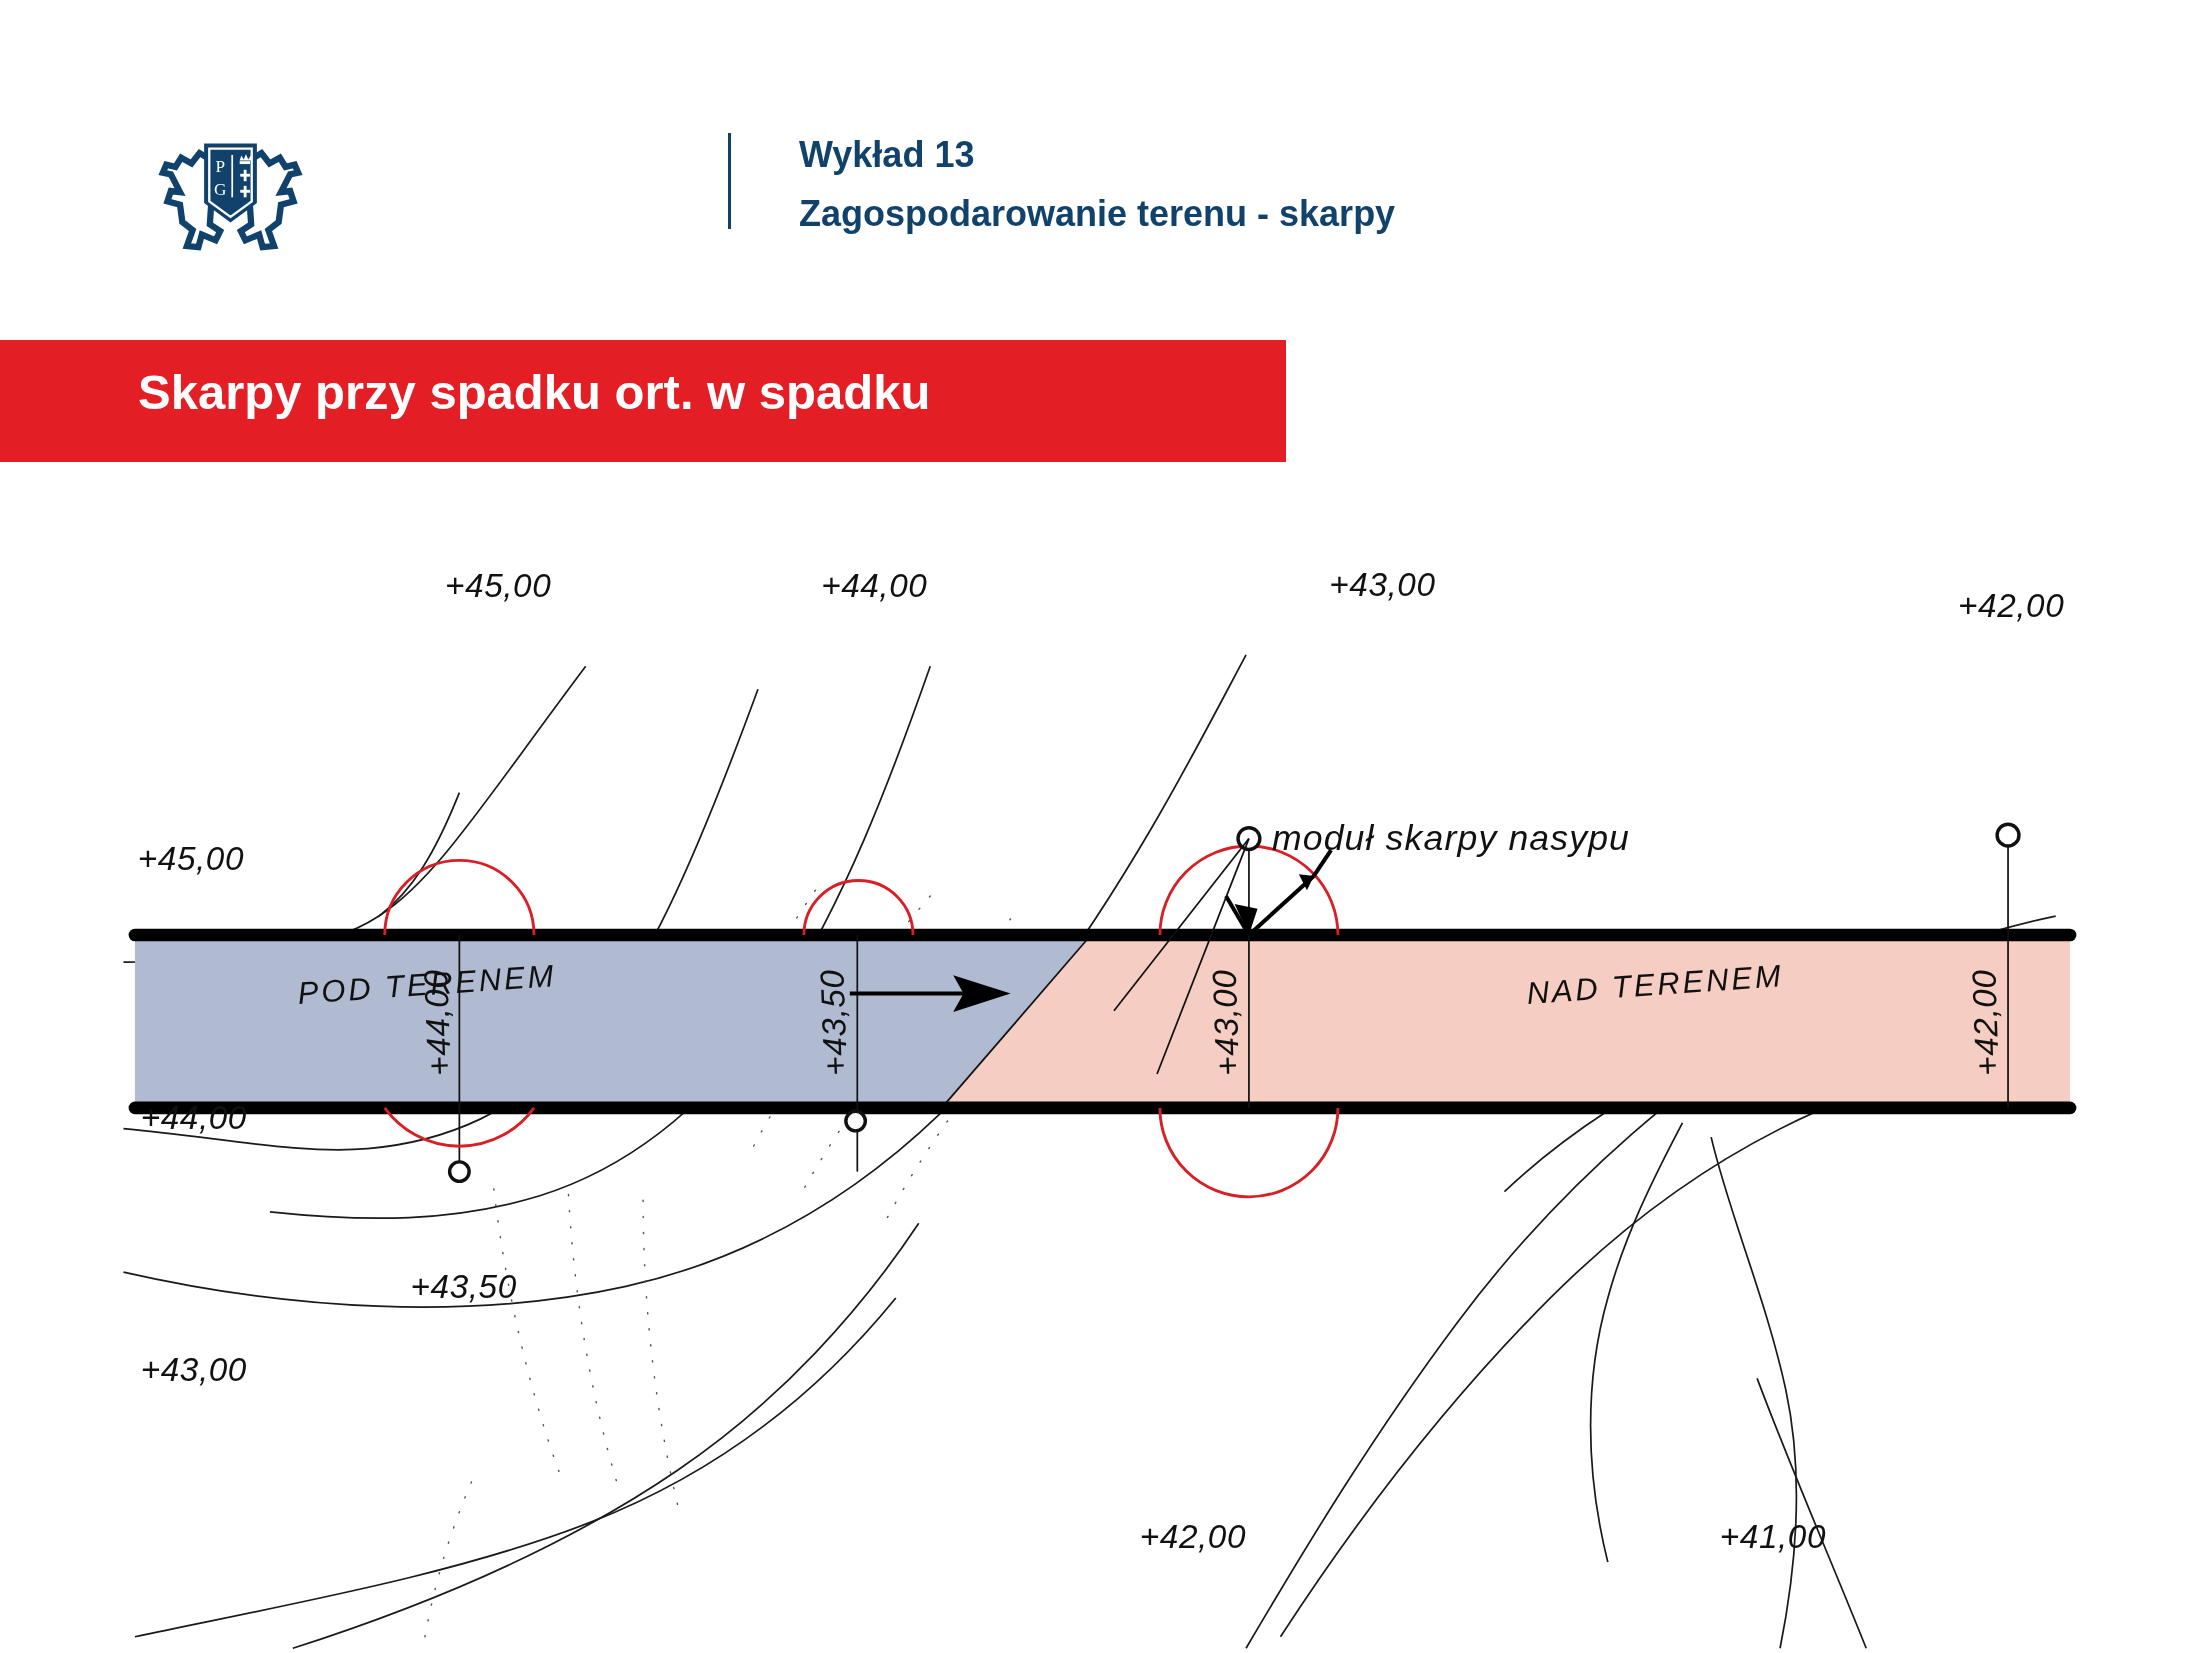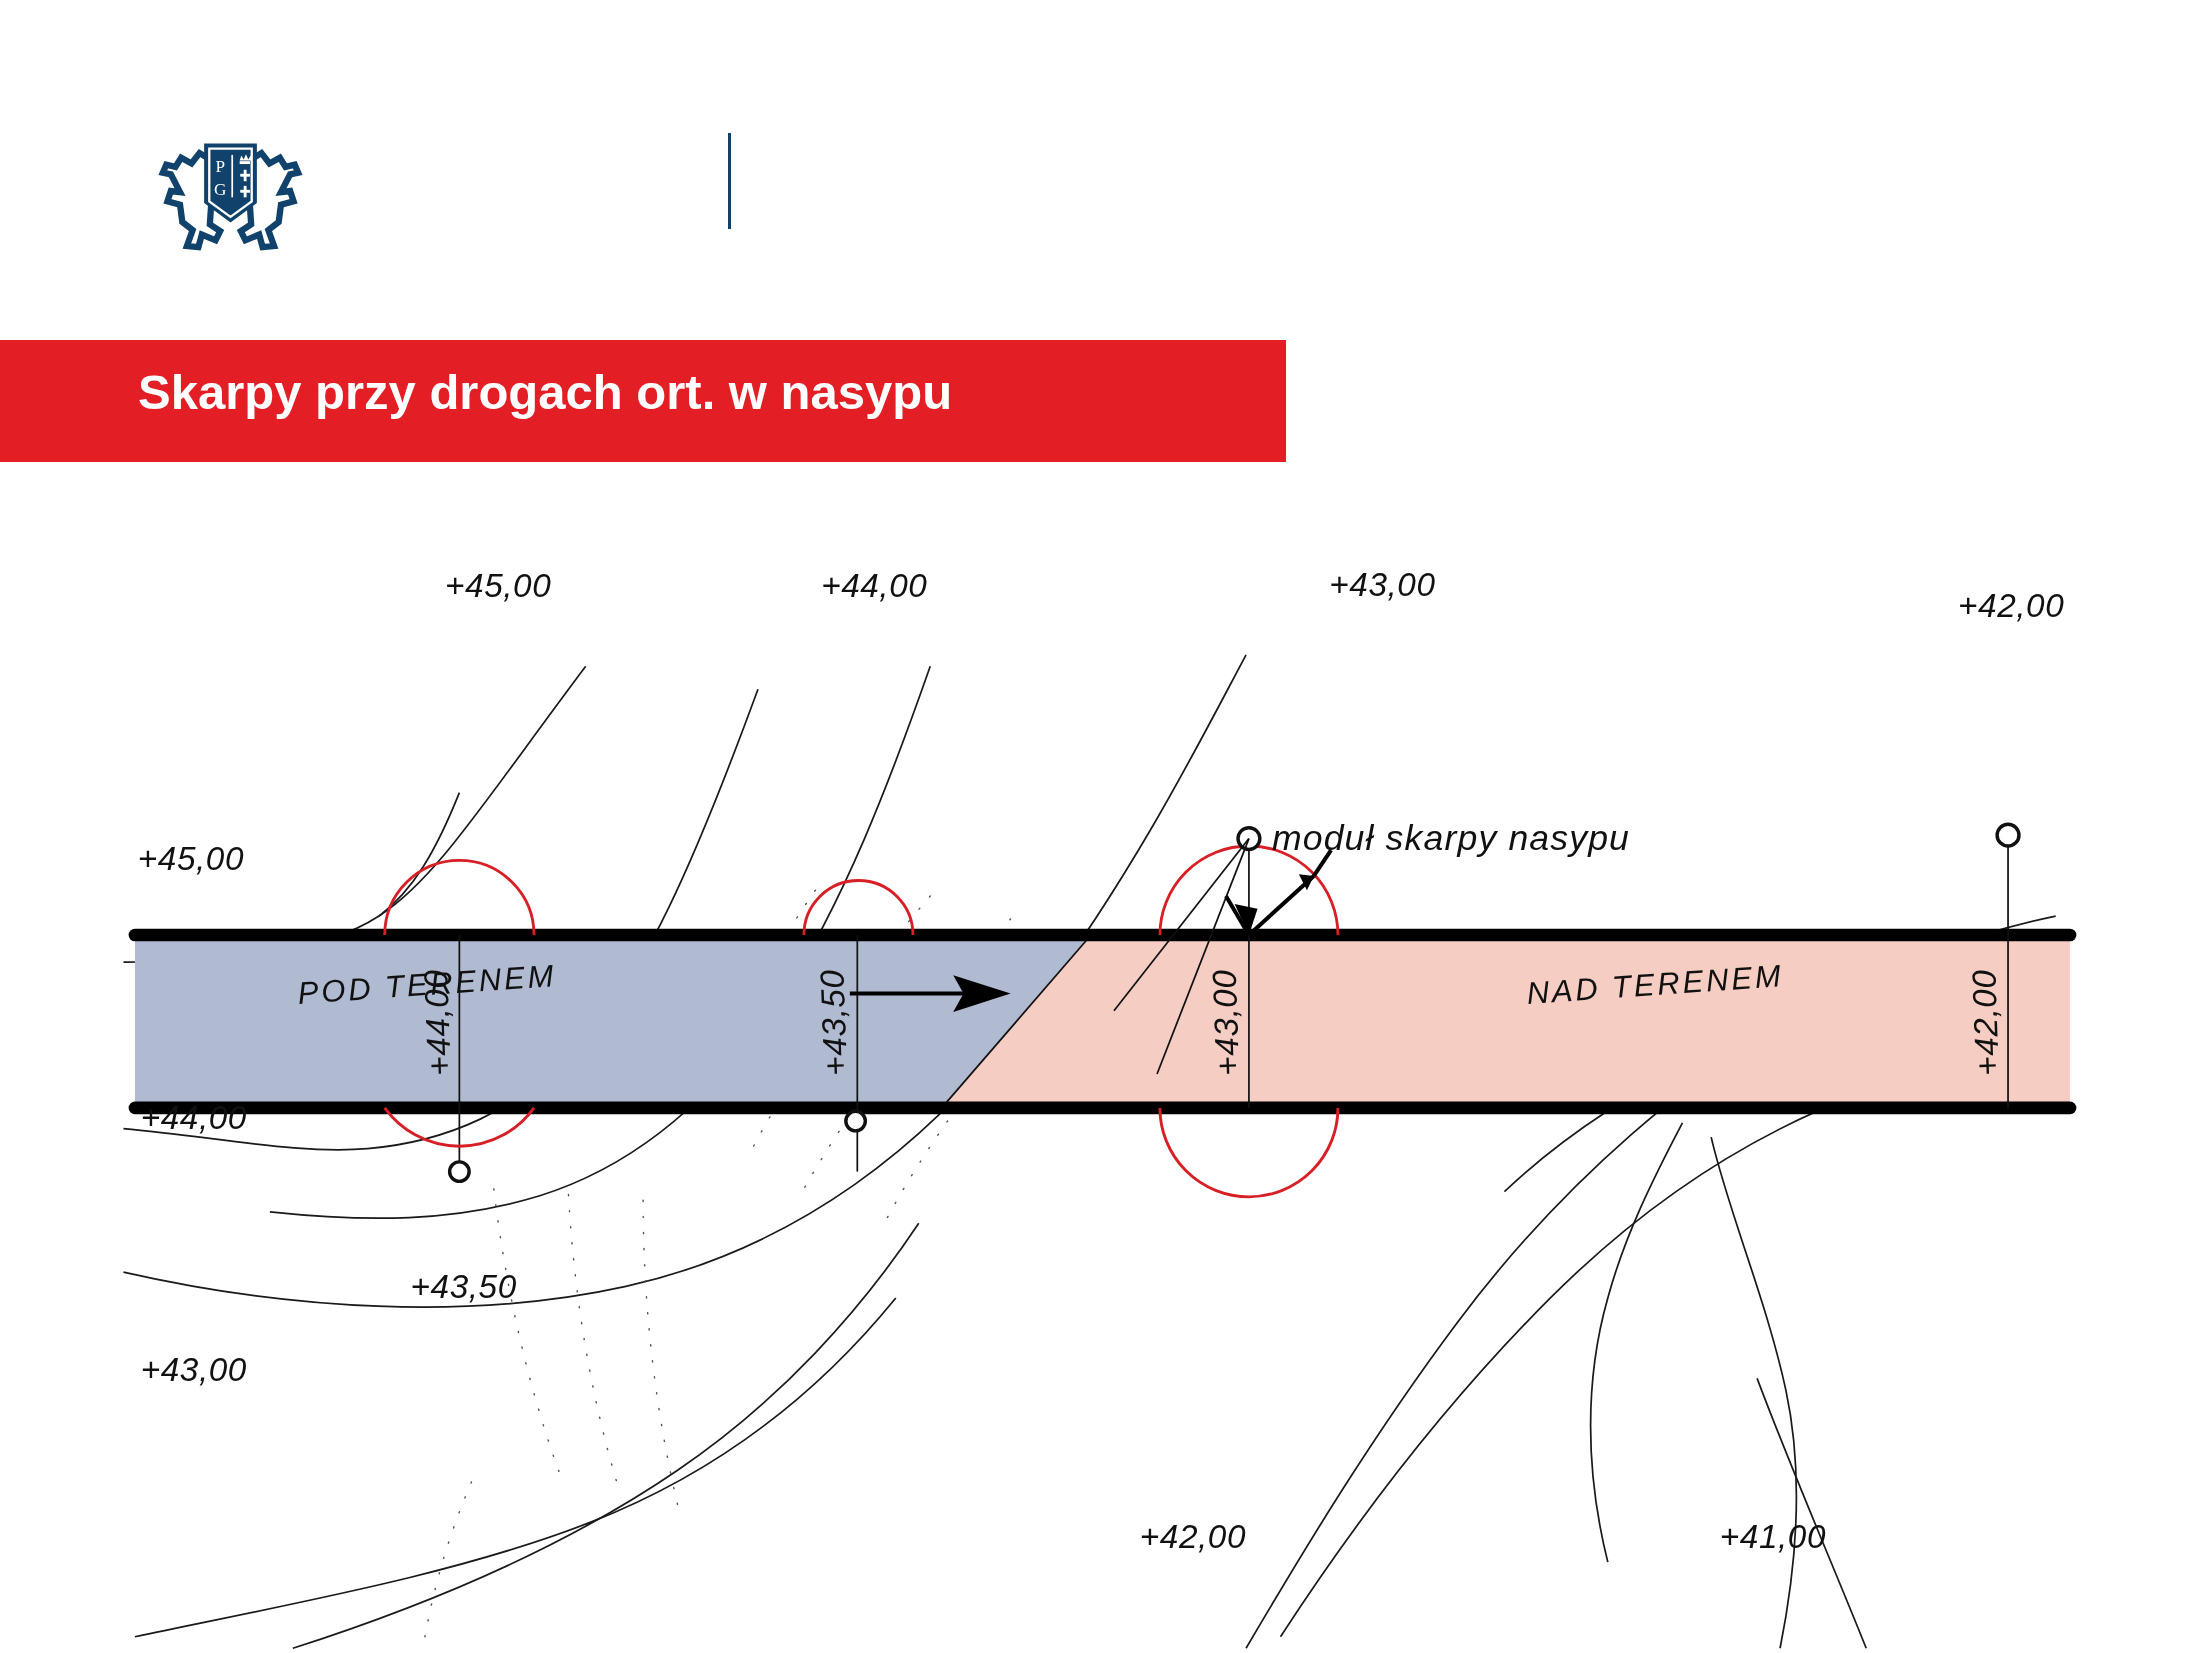"Wykład 13" div { html: none -> <div> <div>Wykład 13</div> <div>Zagospodarowanie terenu - skarpy</div> </div> }
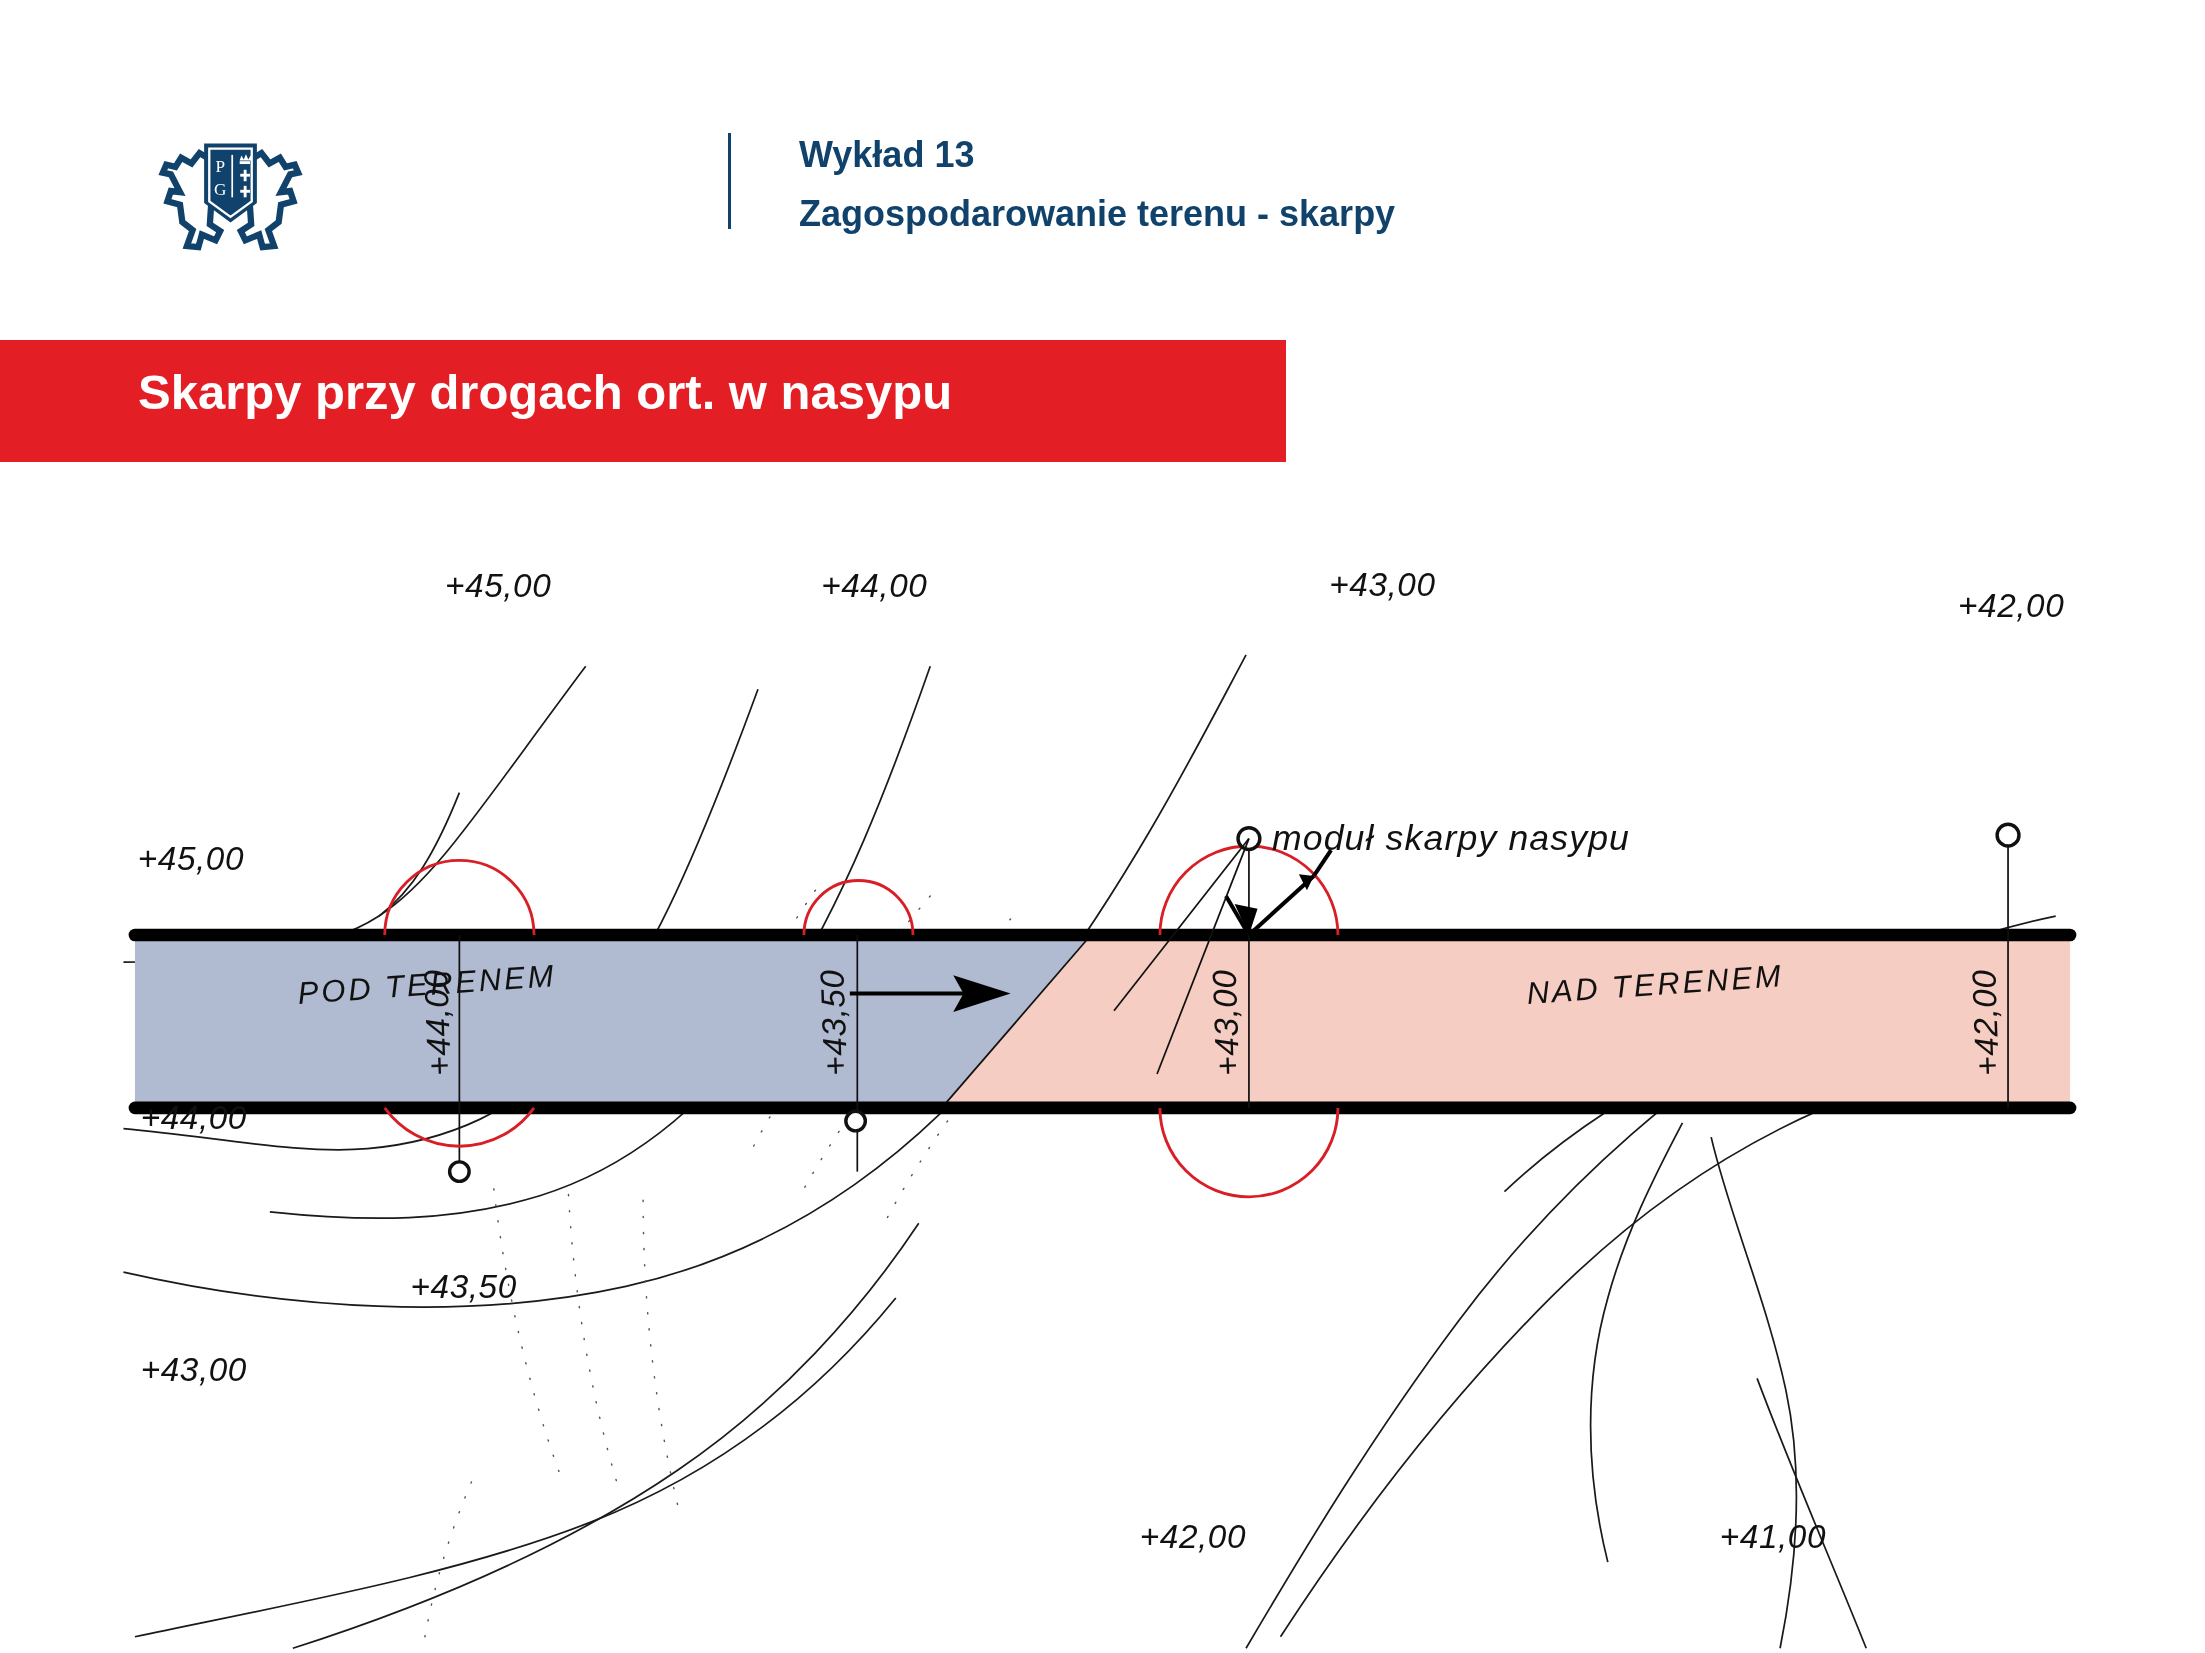"Skarpy przy drogach ort. w" div { text: drogach ort. w nasypu -> spadku ort. w spadku }
